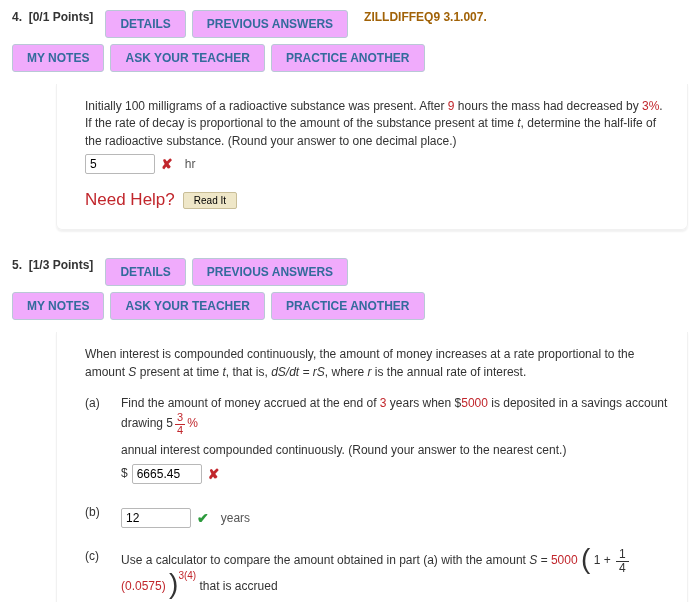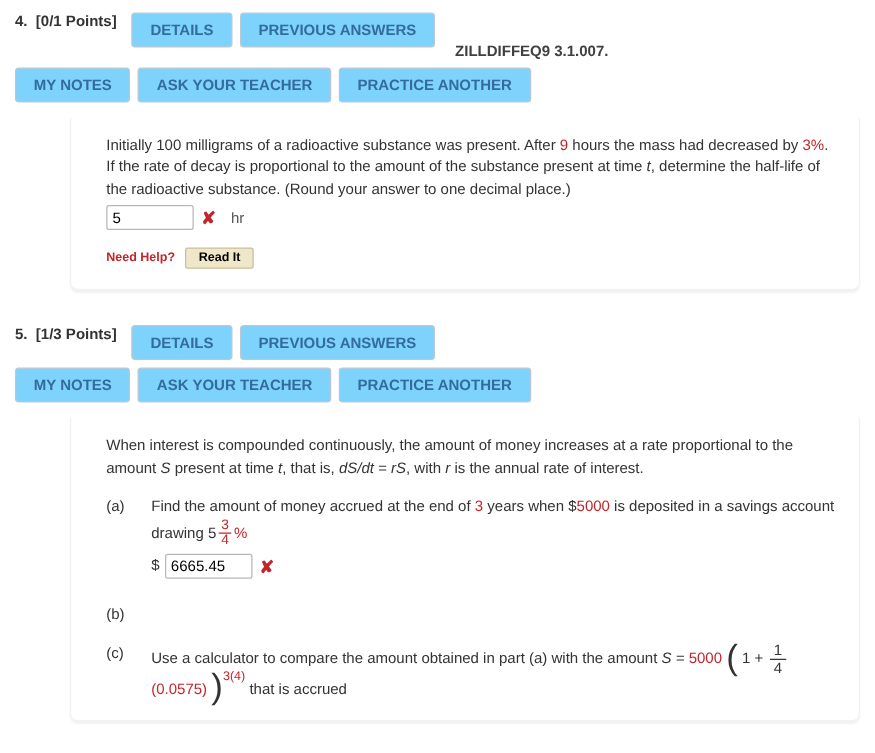"DETAILS" .btn { background: #7dd3fc -> #f0abfc }
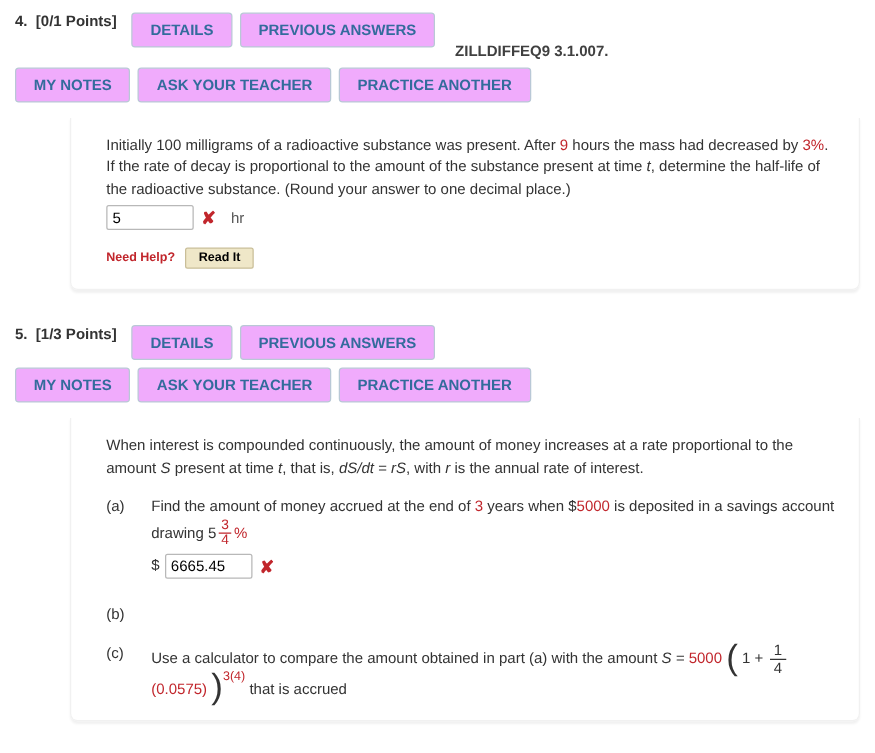"ZILLDIFFEQ9 3.1.007." .code-ref { color: #404040 -> #a16207; margin-top: 24px -> none }
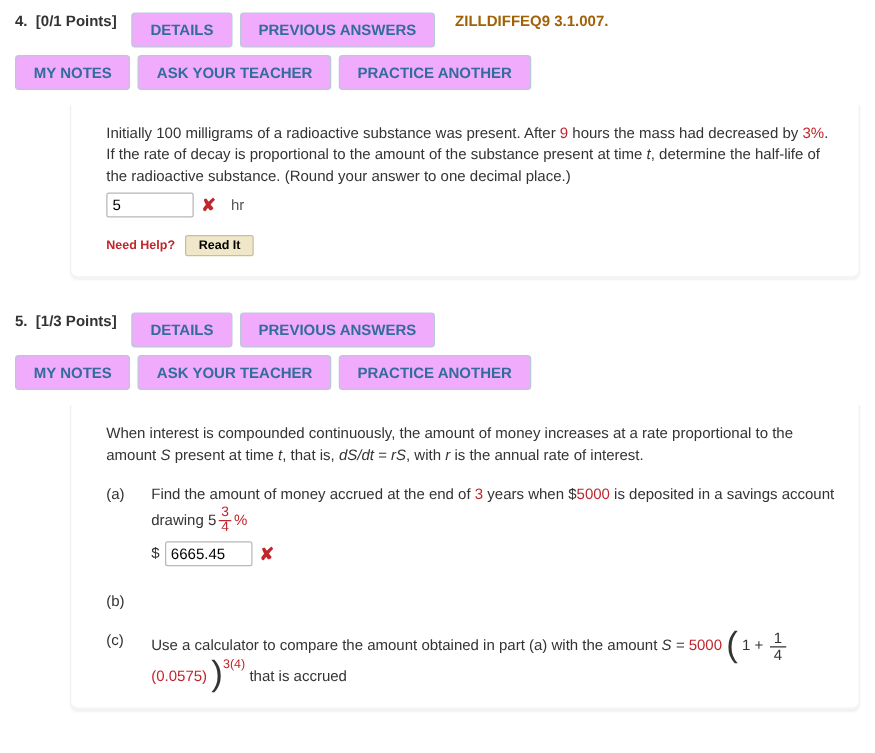"Need Help?" .need-help-label { font-size: 10px -> 17px; font-weight: bold -> normal }
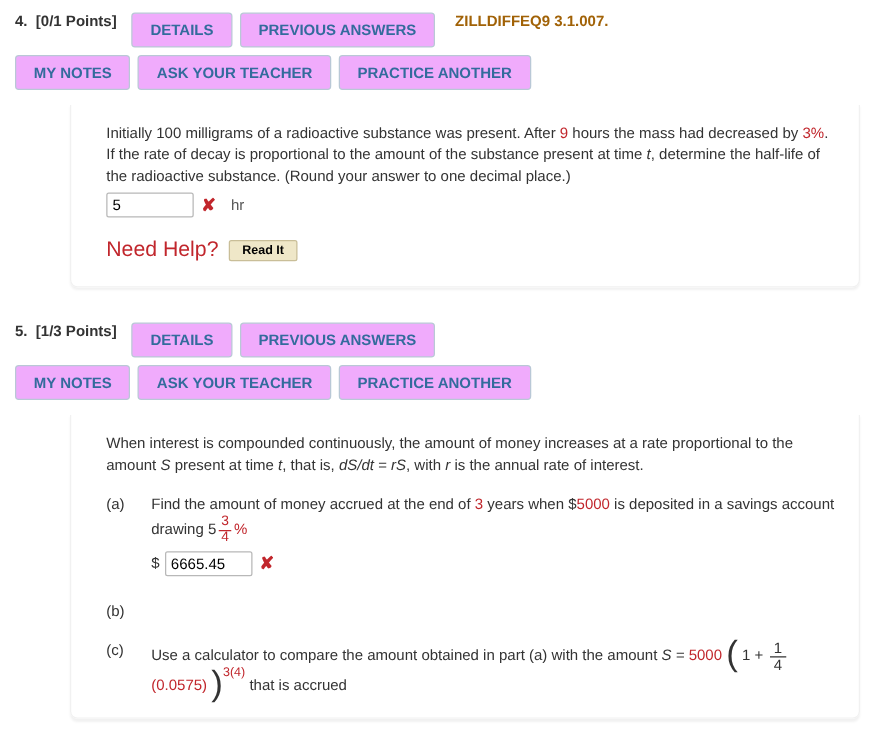"Read It" .read-it { font-weight: bold -> normal }
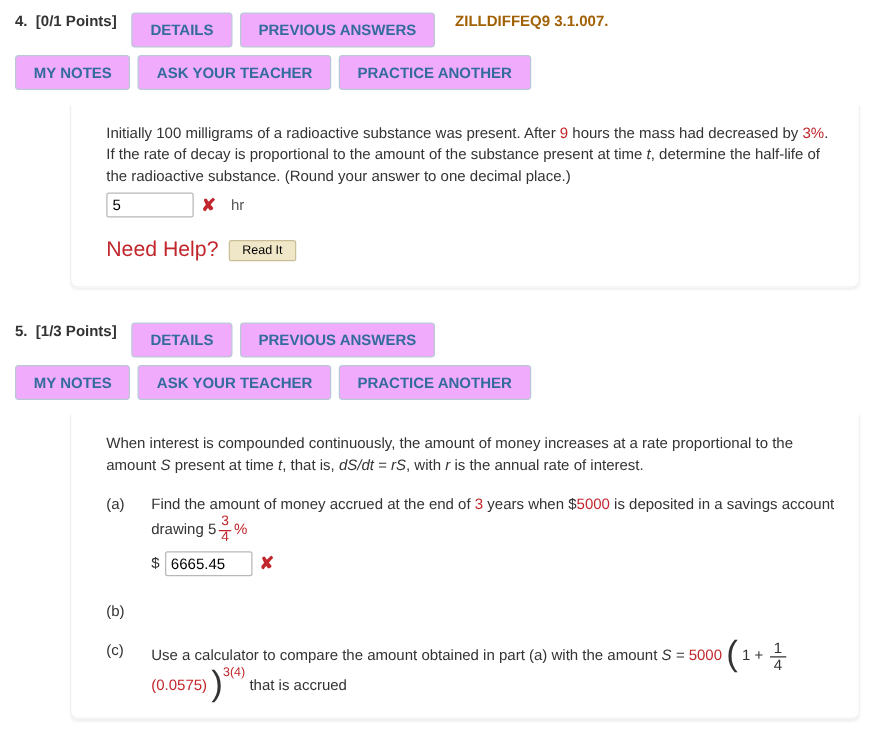", with" span { text: with -> where }
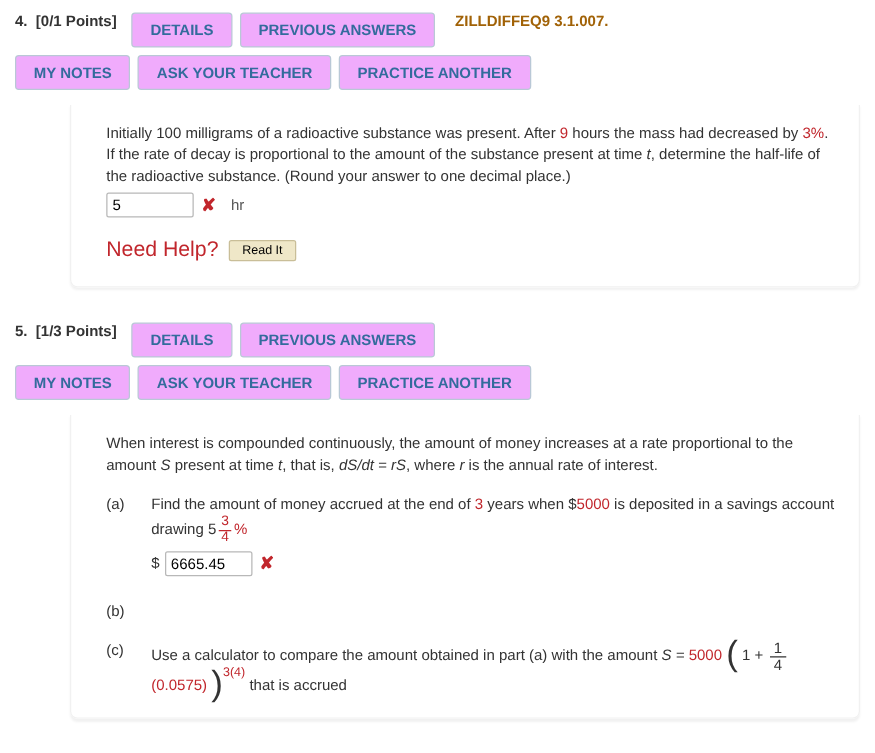"annual interest compounded continuously." div { html: none -> <div>annual interest compounded continuously. (Round your answer to the nearest cent.)</div> }
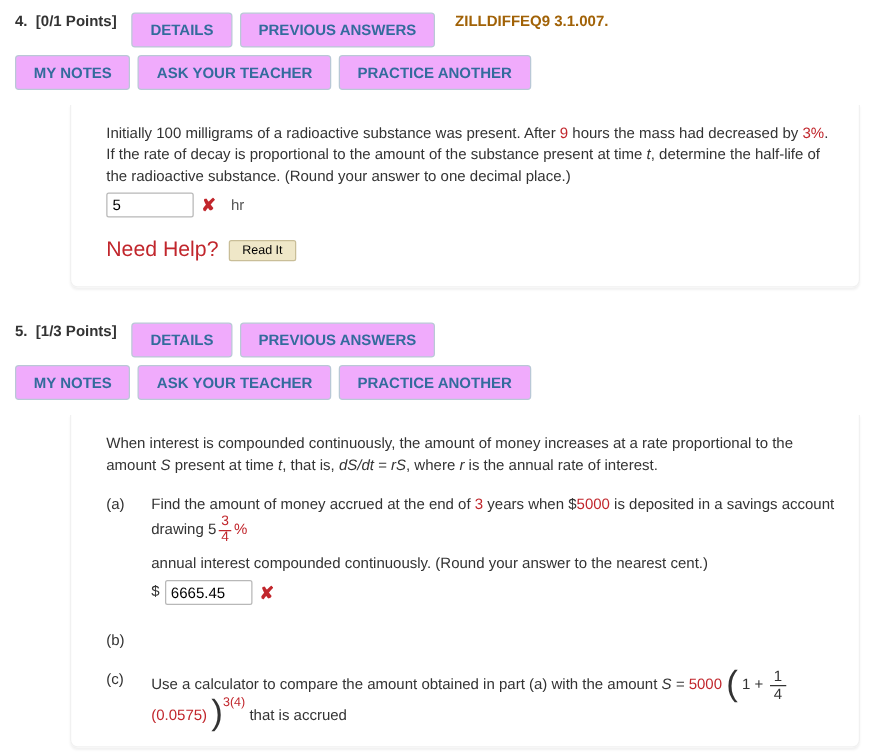"12" div.q-row { html: none -> <div> <input> <span>✔</span> <span>years</span> </div> }
